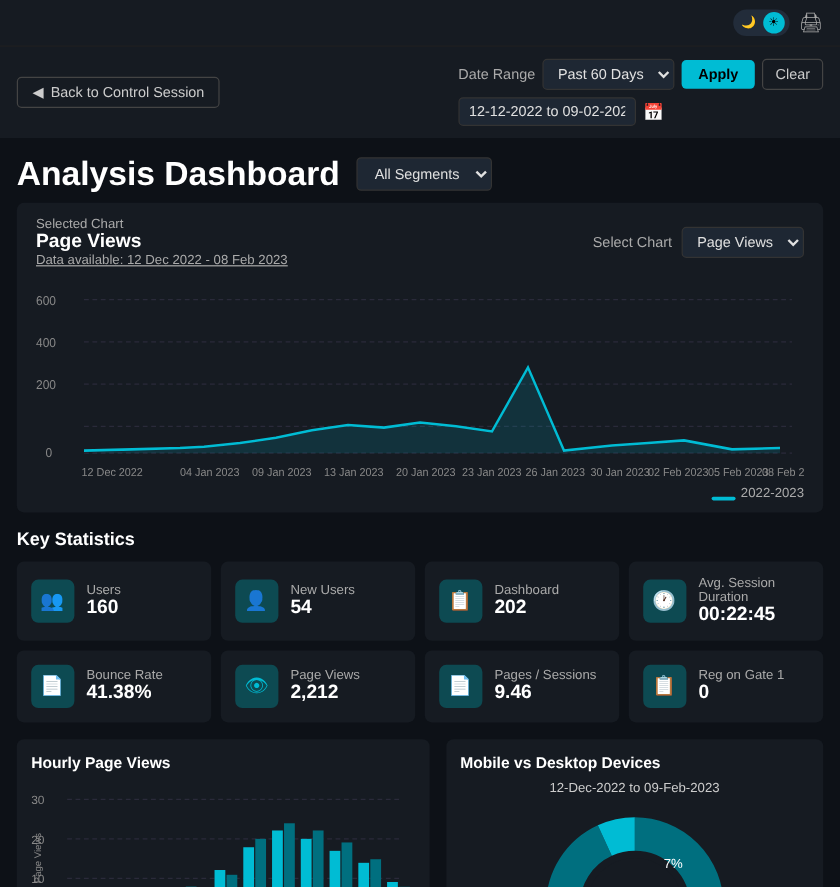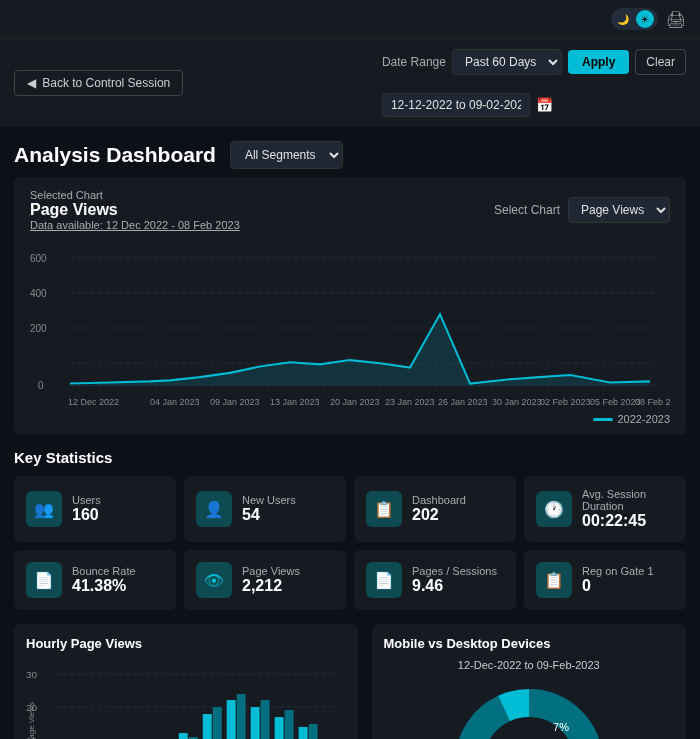"Date Range" div { gap: 18px -> 6px }
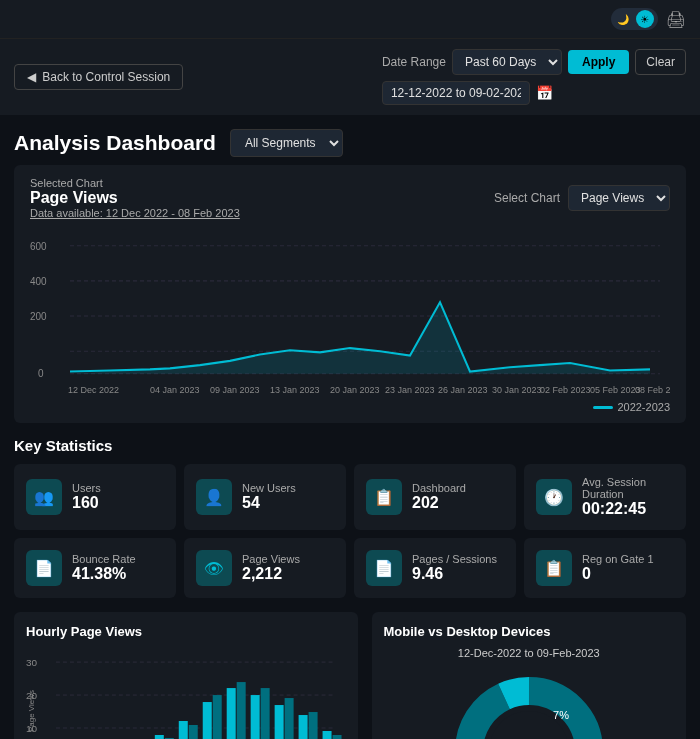"Analysis Dashboard" .page-title { font-size: 21px -> 28px }
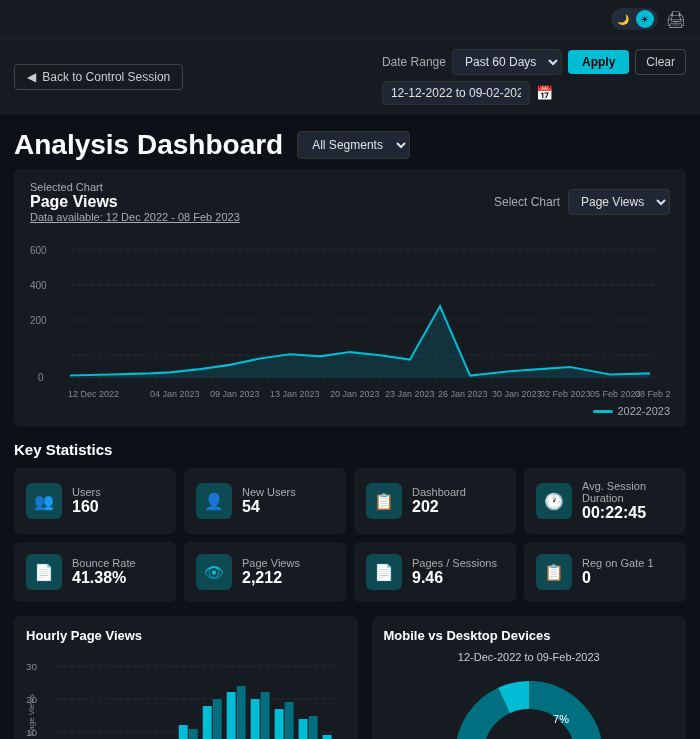"2022-2023" .legend-item { align-items: center -> flex-end }
